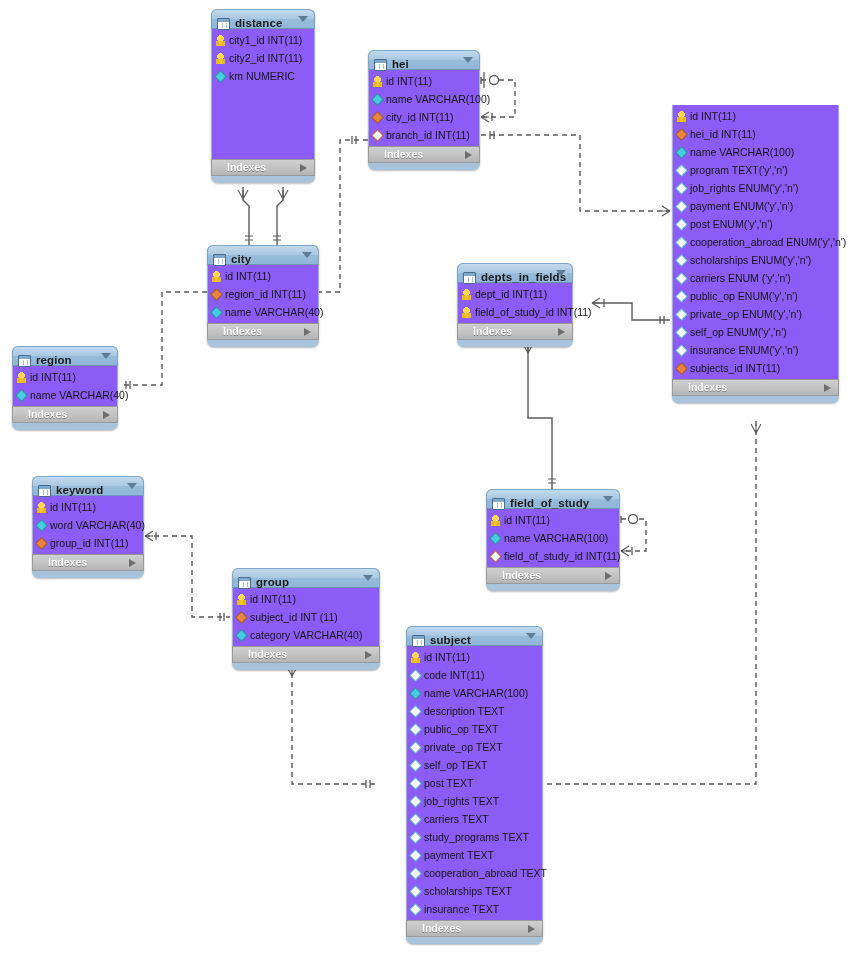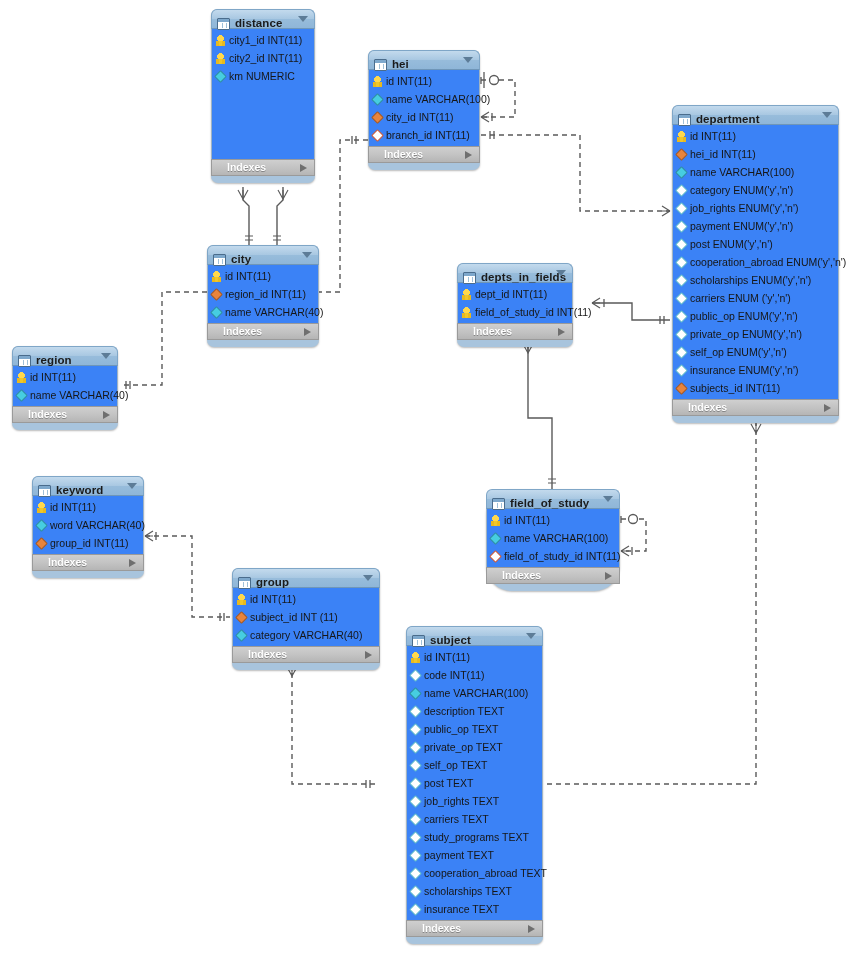"city1_id INT(11)" .tbl-body { background: #3b82f6 -> #8b5cf6 }
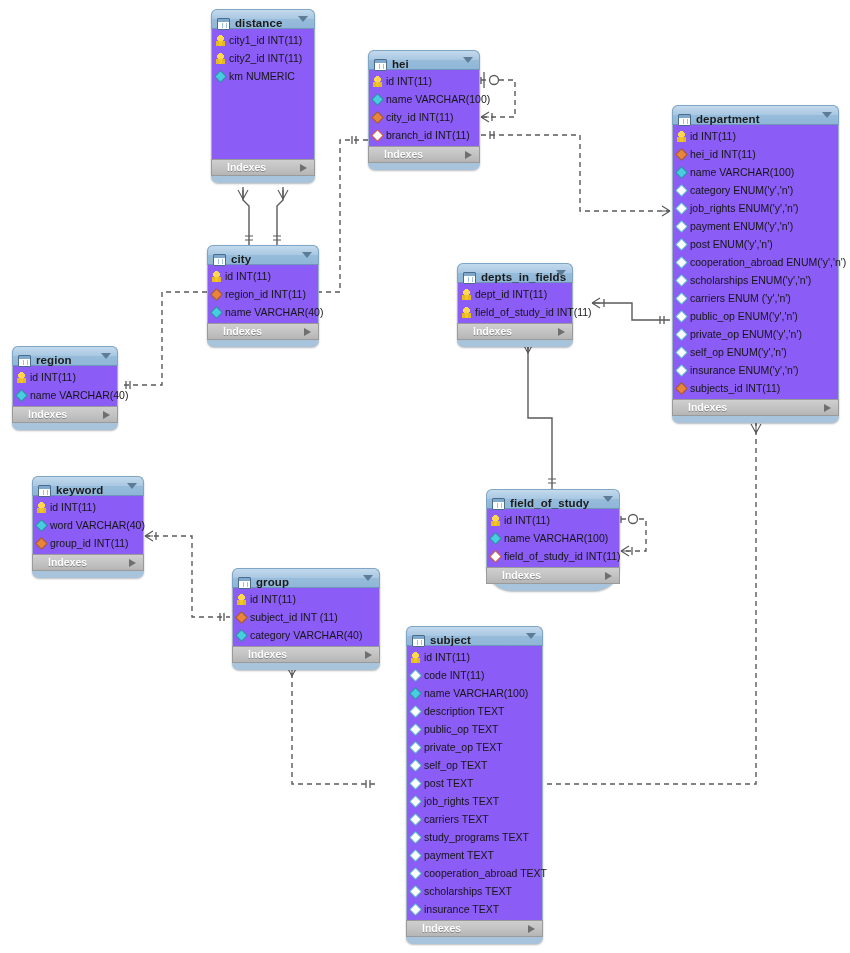"department" div.tbl-hdr { html: <div> <div></div> <div>department</div> <div></div> </div> -> none }
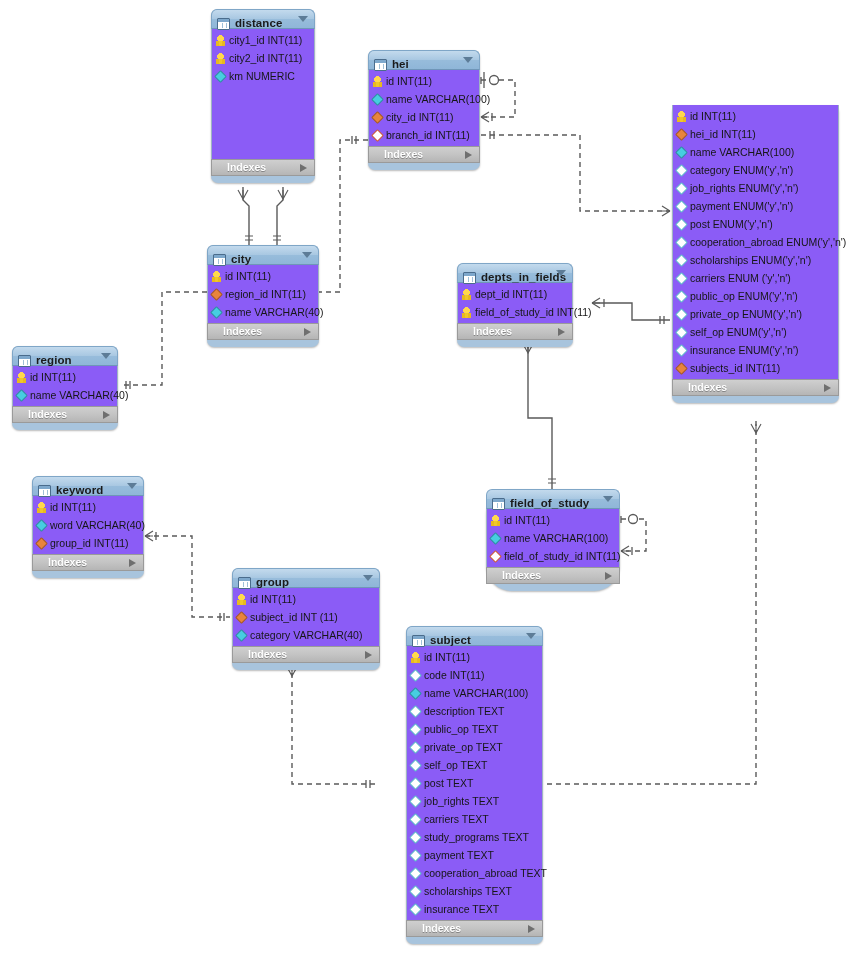"category ENUM('y','n')" div.col-txt { text: category  ENUM -> program  TEXT }
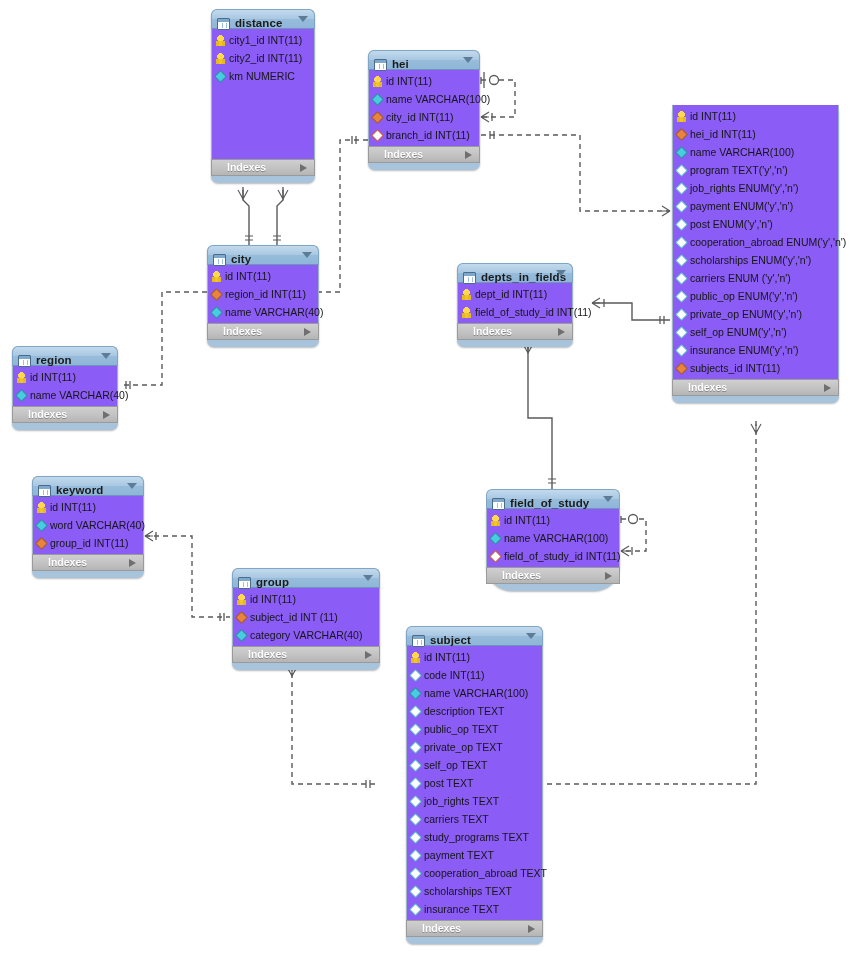"field_of_study" div.tbl { border-radius: 26px -> none }
